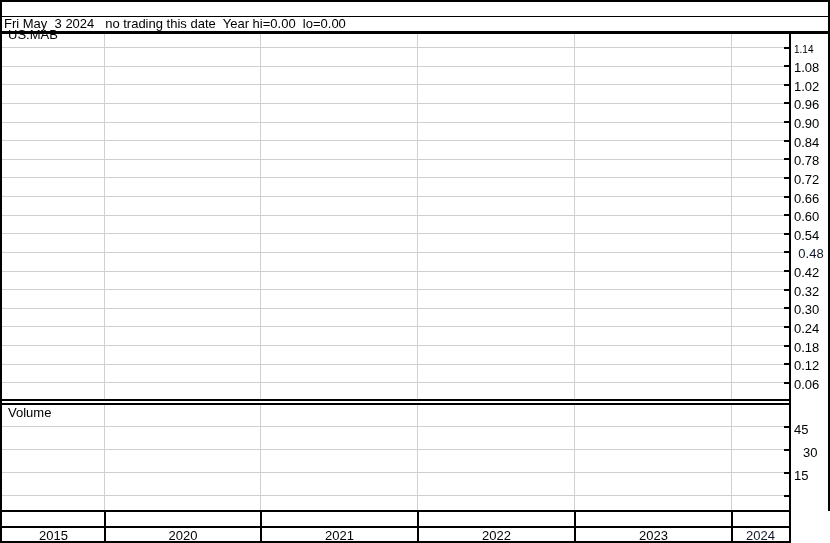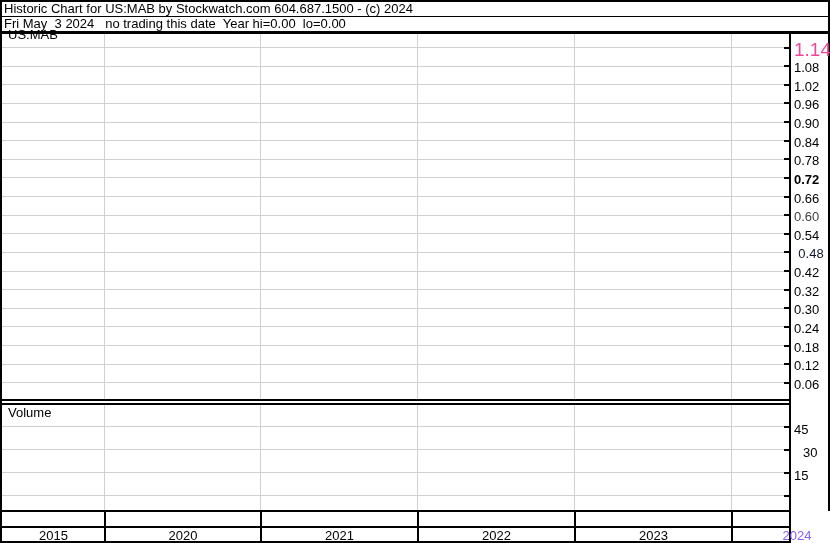"Historic Chart for US:MAB by" div.txt { html: <div>Historic Chart for US:MAB by Stockwatch.com 604.687.1500 - (c) 2024</div> -> none }
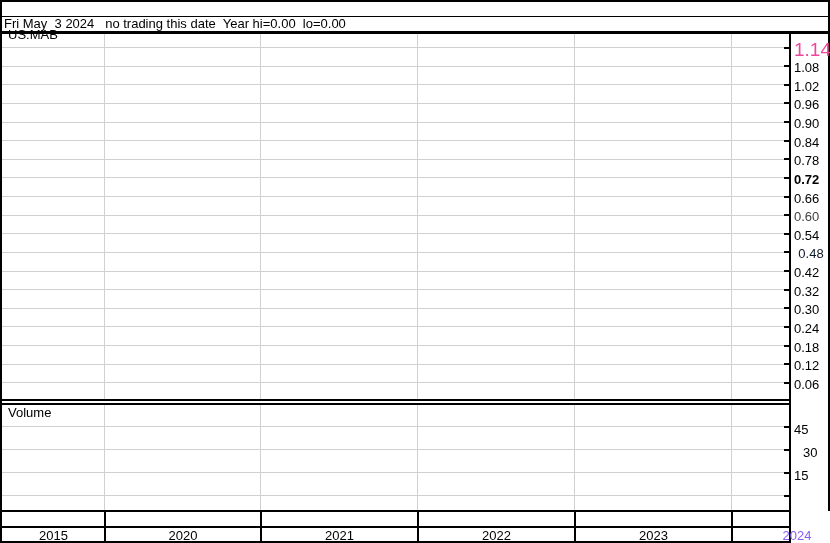"1.14" div { color: #ec4899 -> #000000; font-size: 19px -> 10px }
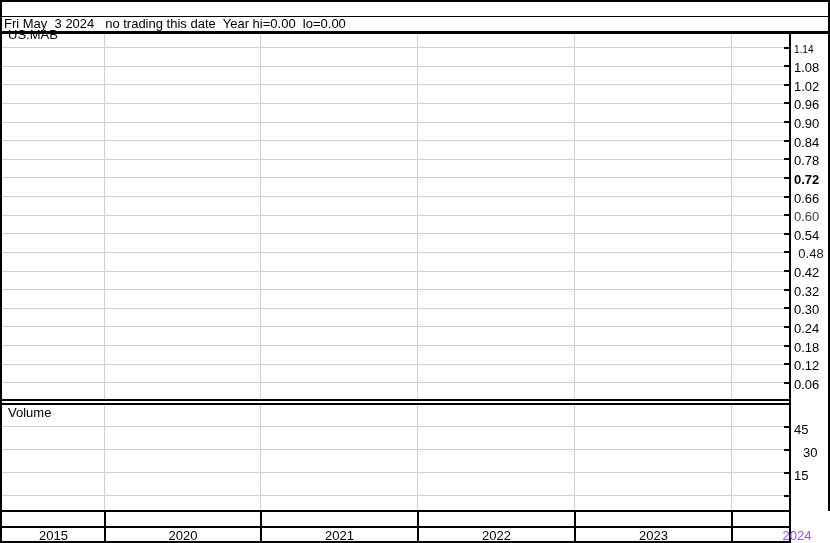"0.72" div { font-weight: bold -> none }
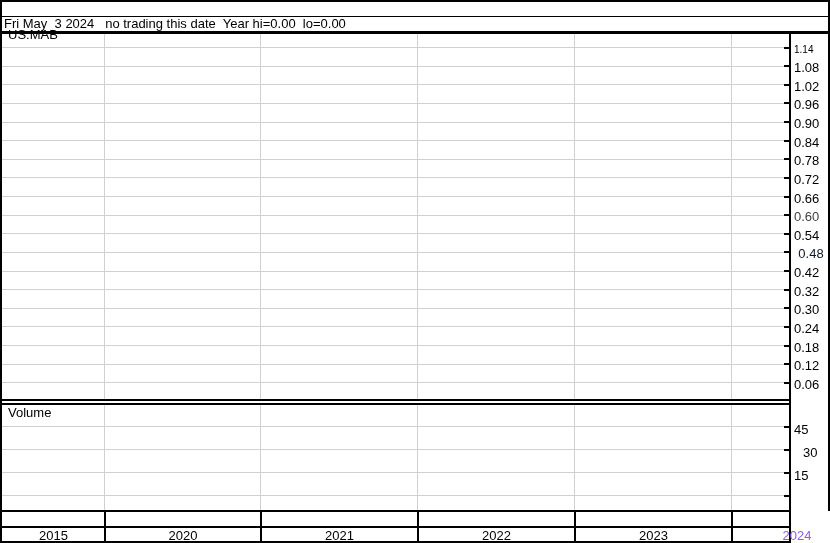"0.60" div { color: #404040 -> #000000 }
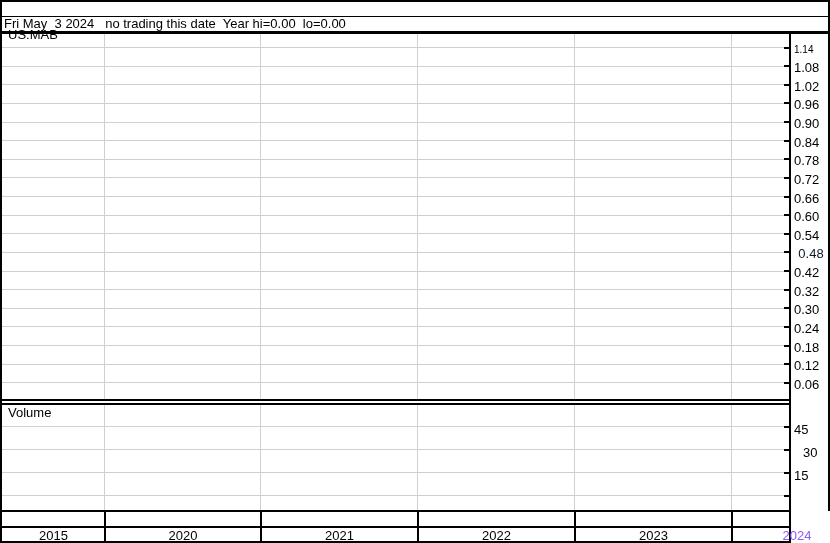"2024" div { color: #8b5cf6 -> #0f172a; padding-left: 24px -> none; text-align: right -> center }
